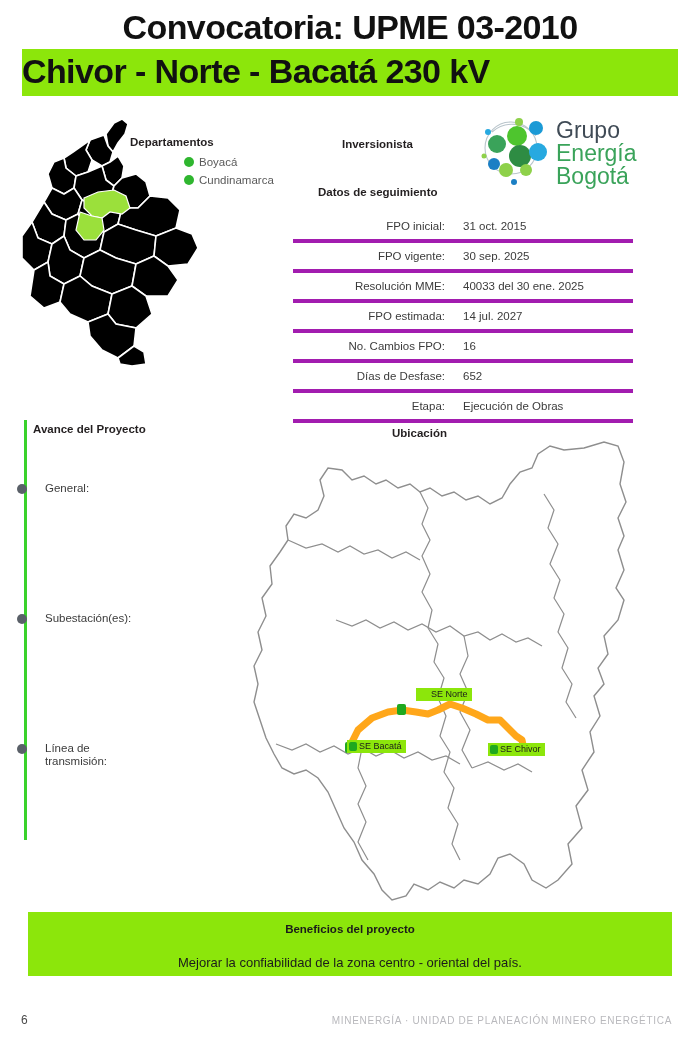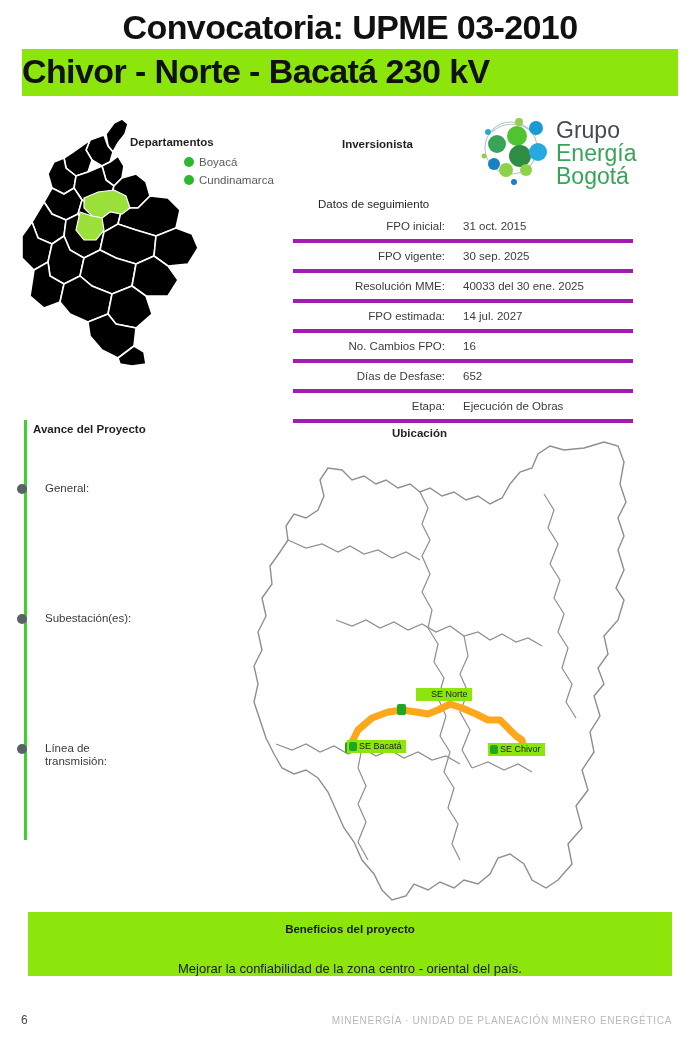"Datos de seguimiento" .datos-title { font-weight: normal -> bold; top: 198px -> 186px }
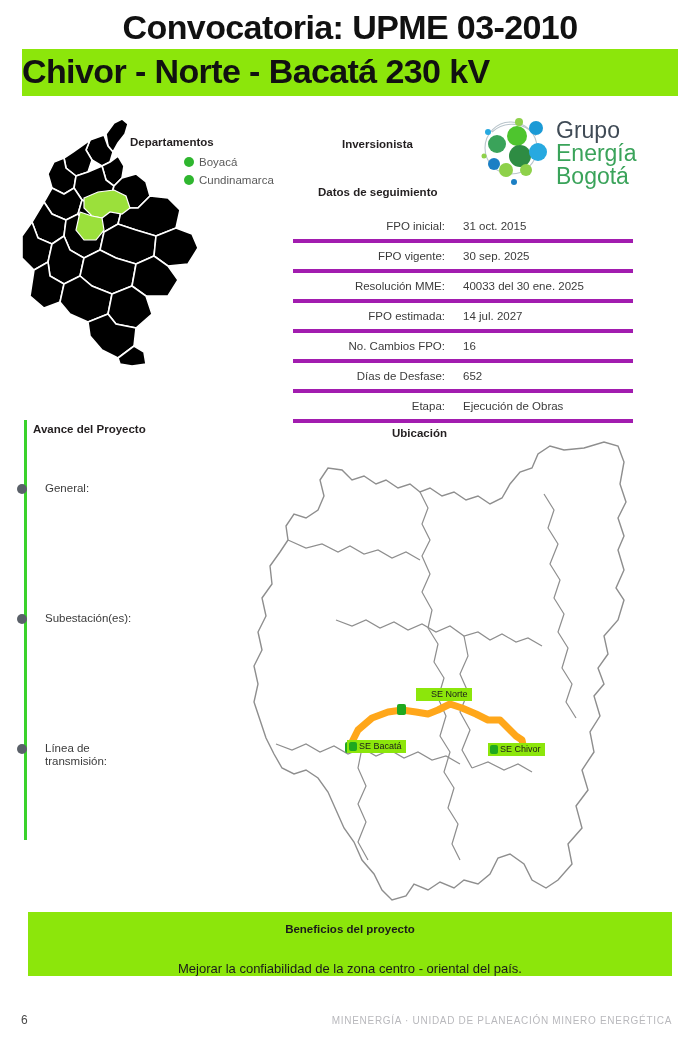"Mejorar la confiabilidad de la" .benef-text { margin-top: 26px -> 20px }
